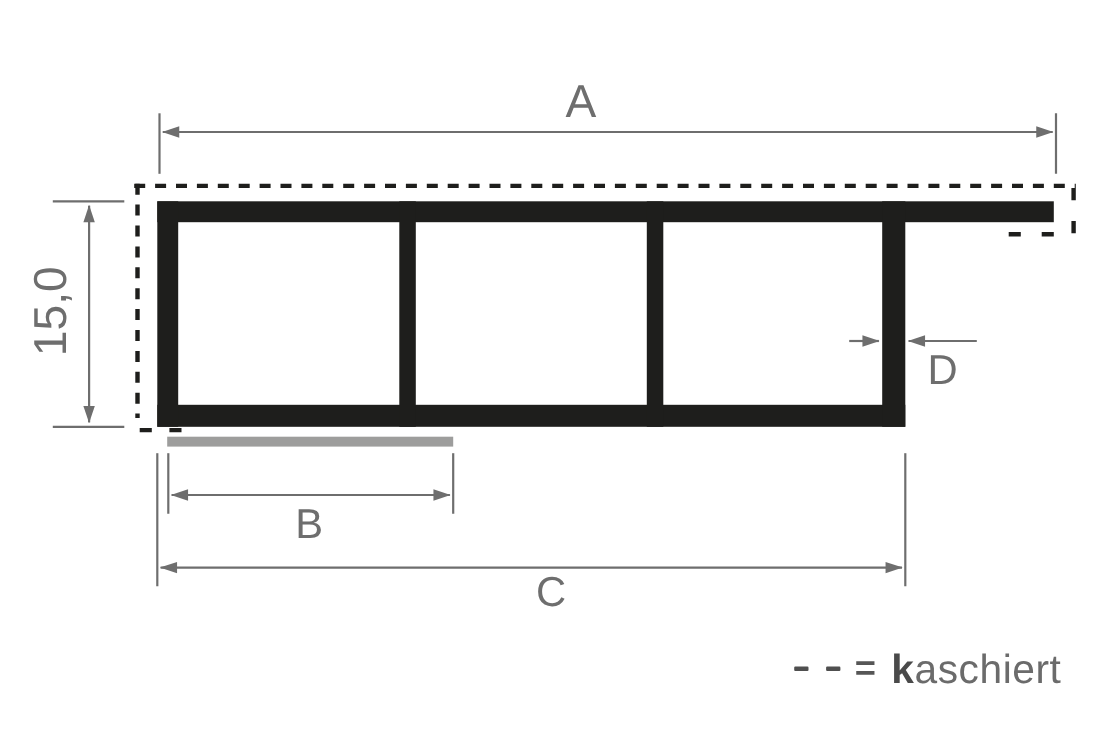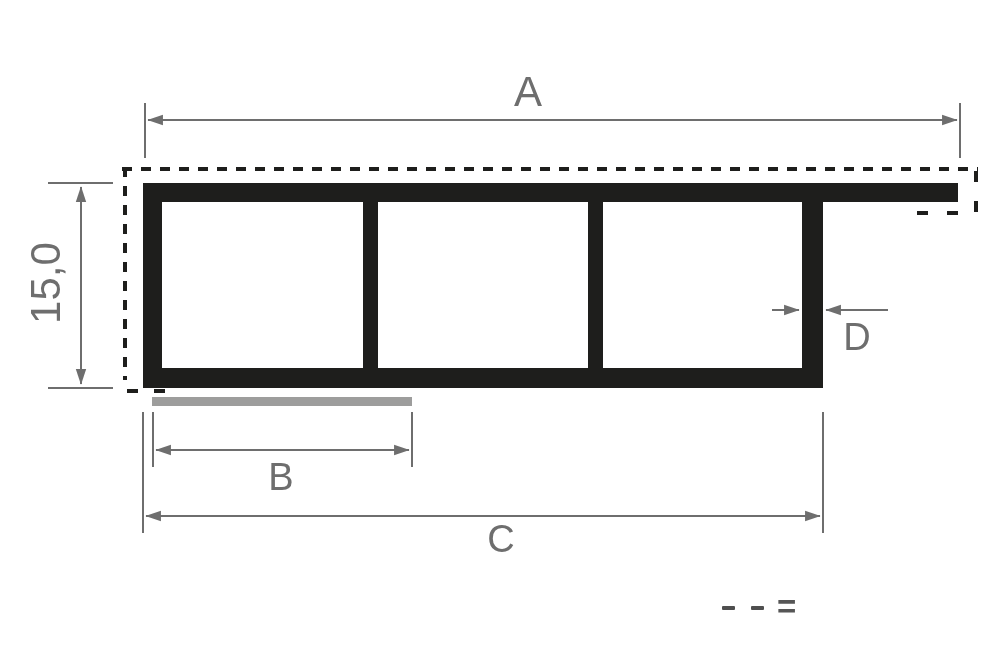"kaschiert" span.legend-term { html: none -> <span><b>k</b><span>aschiert</span></span> }
